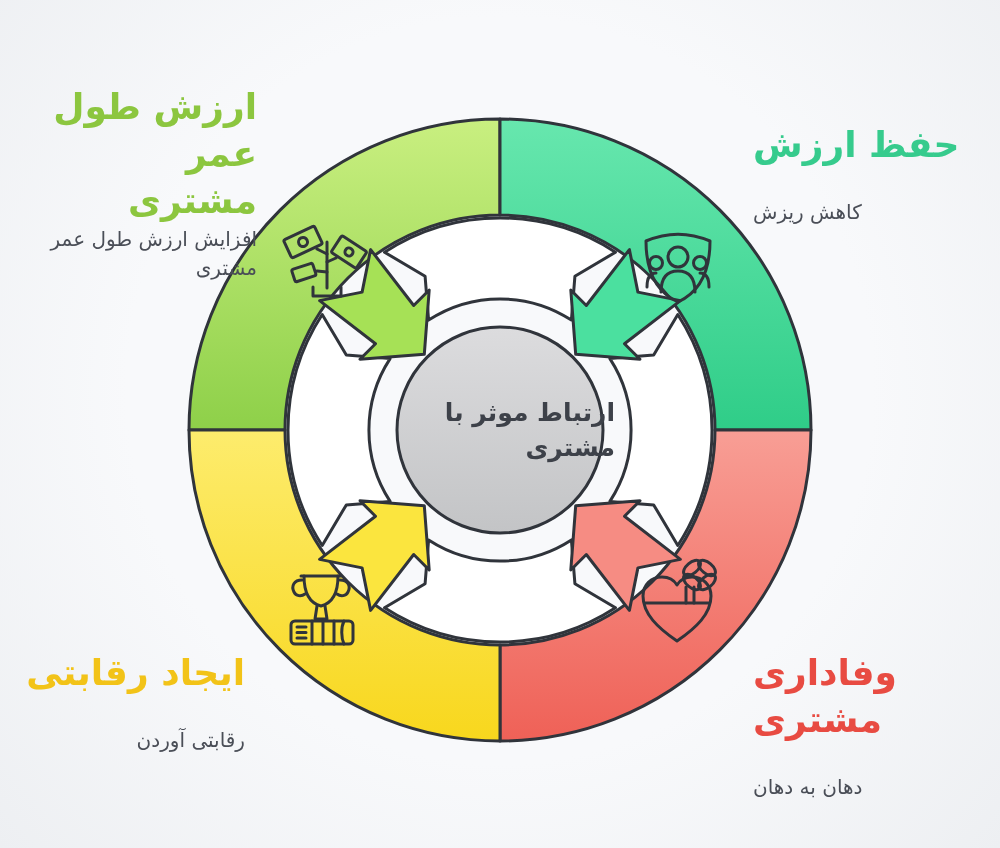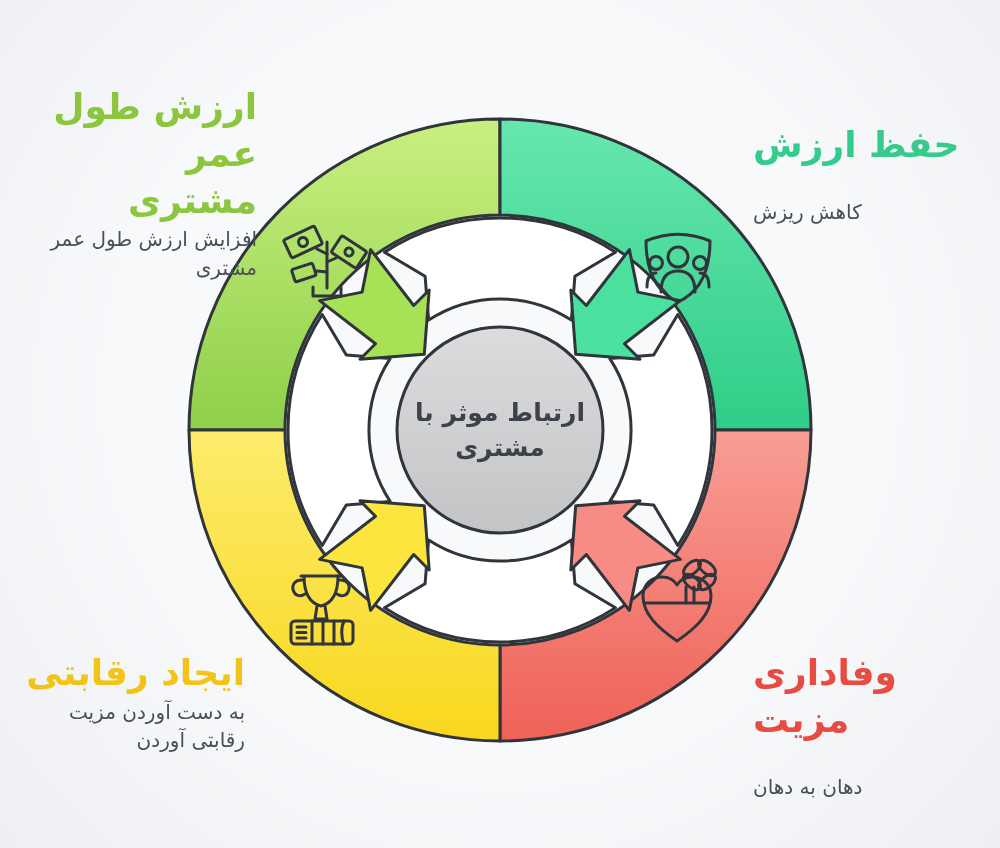"ارتباط موثر با" .center-label { text-align: center -> none }
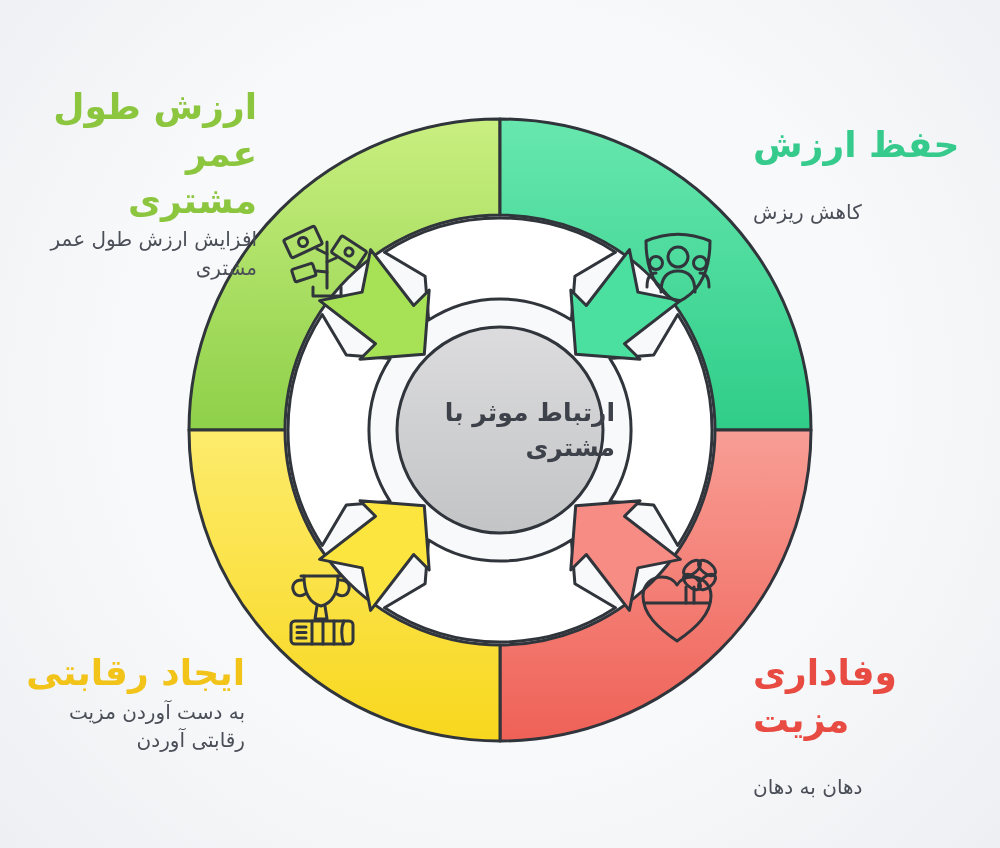"وفاداری مزیت" span { text: مزیت -> مشتری }
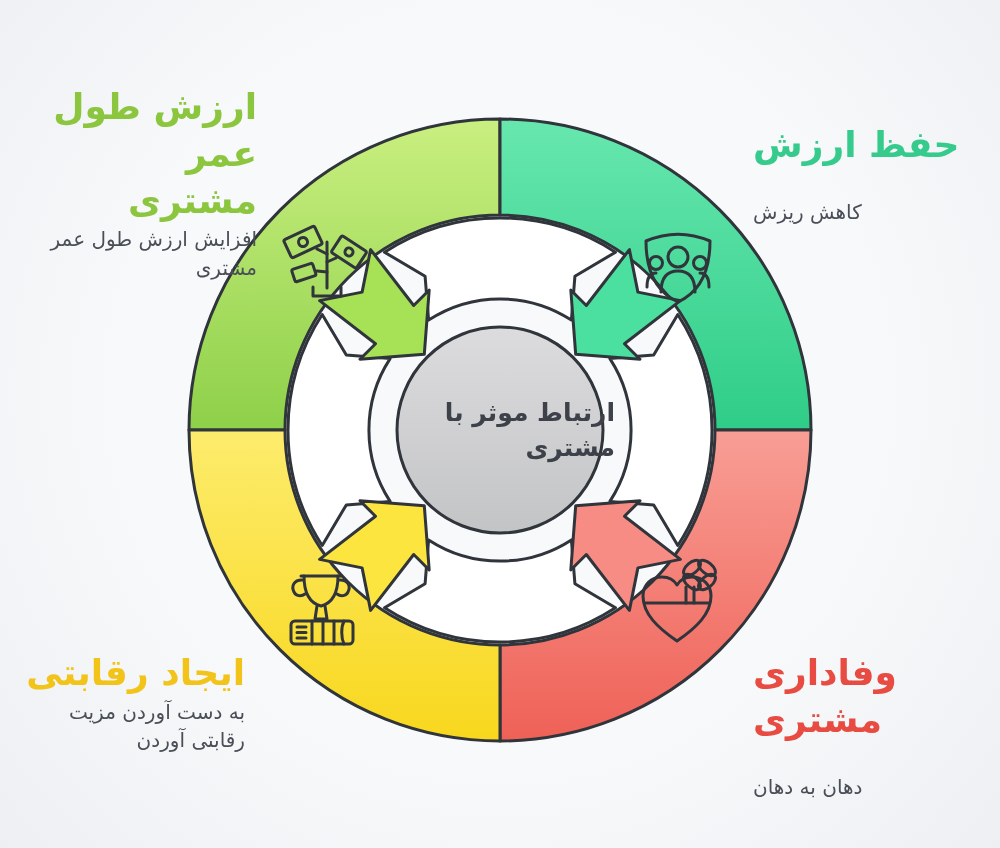"به دست آوردن مزیت" span { html: <span>به دست آوردن مزیت</span> -> none }
